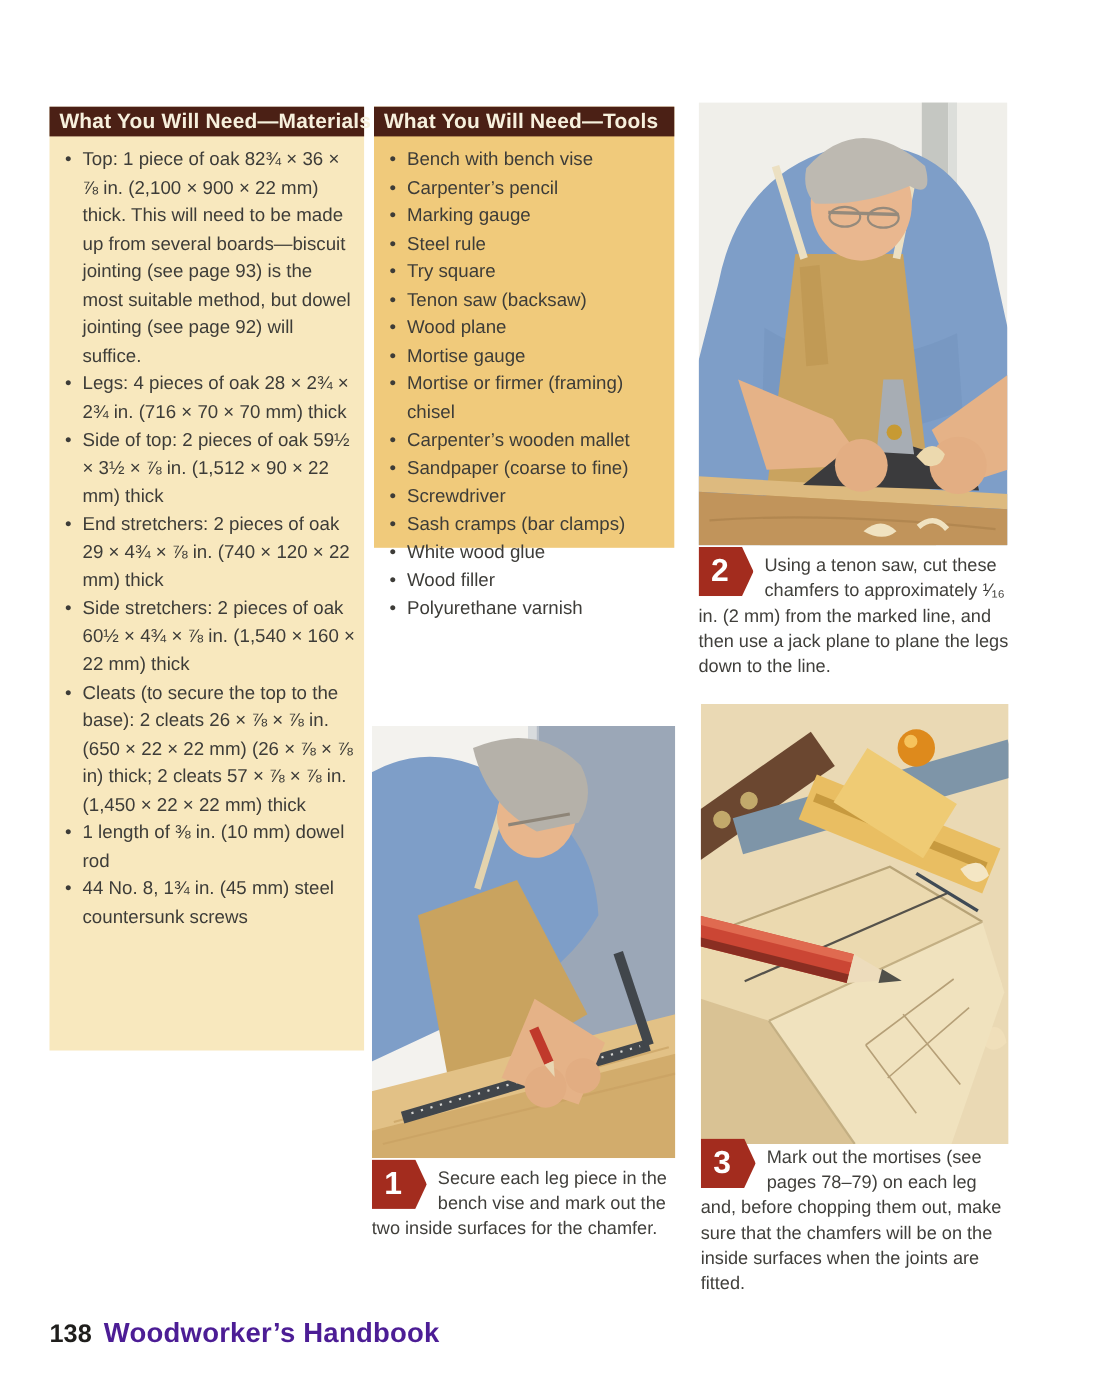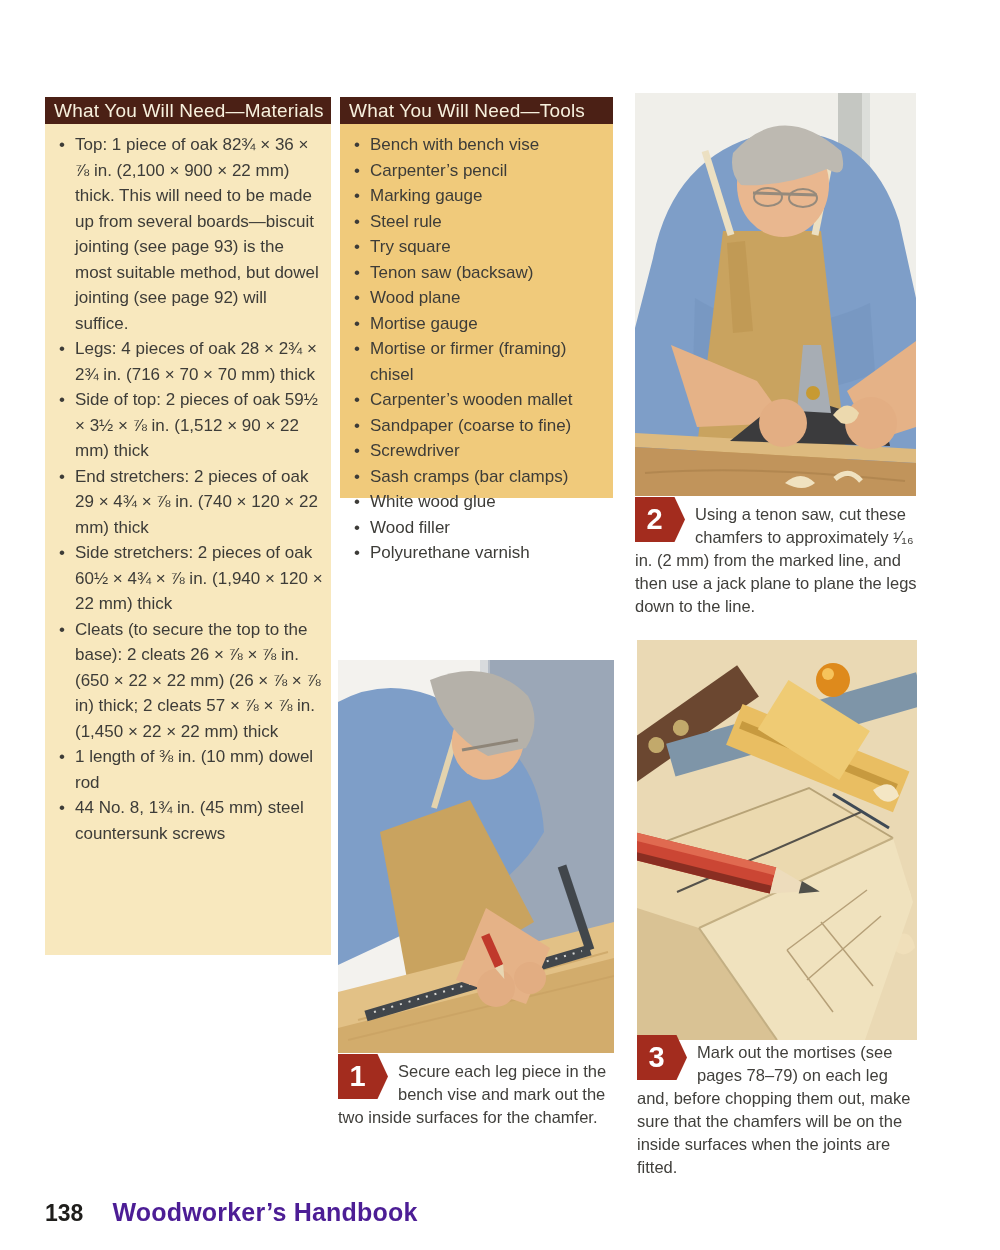"What You Will Need—Materials" .needs-bar { font-weight: 400 -> 700 }
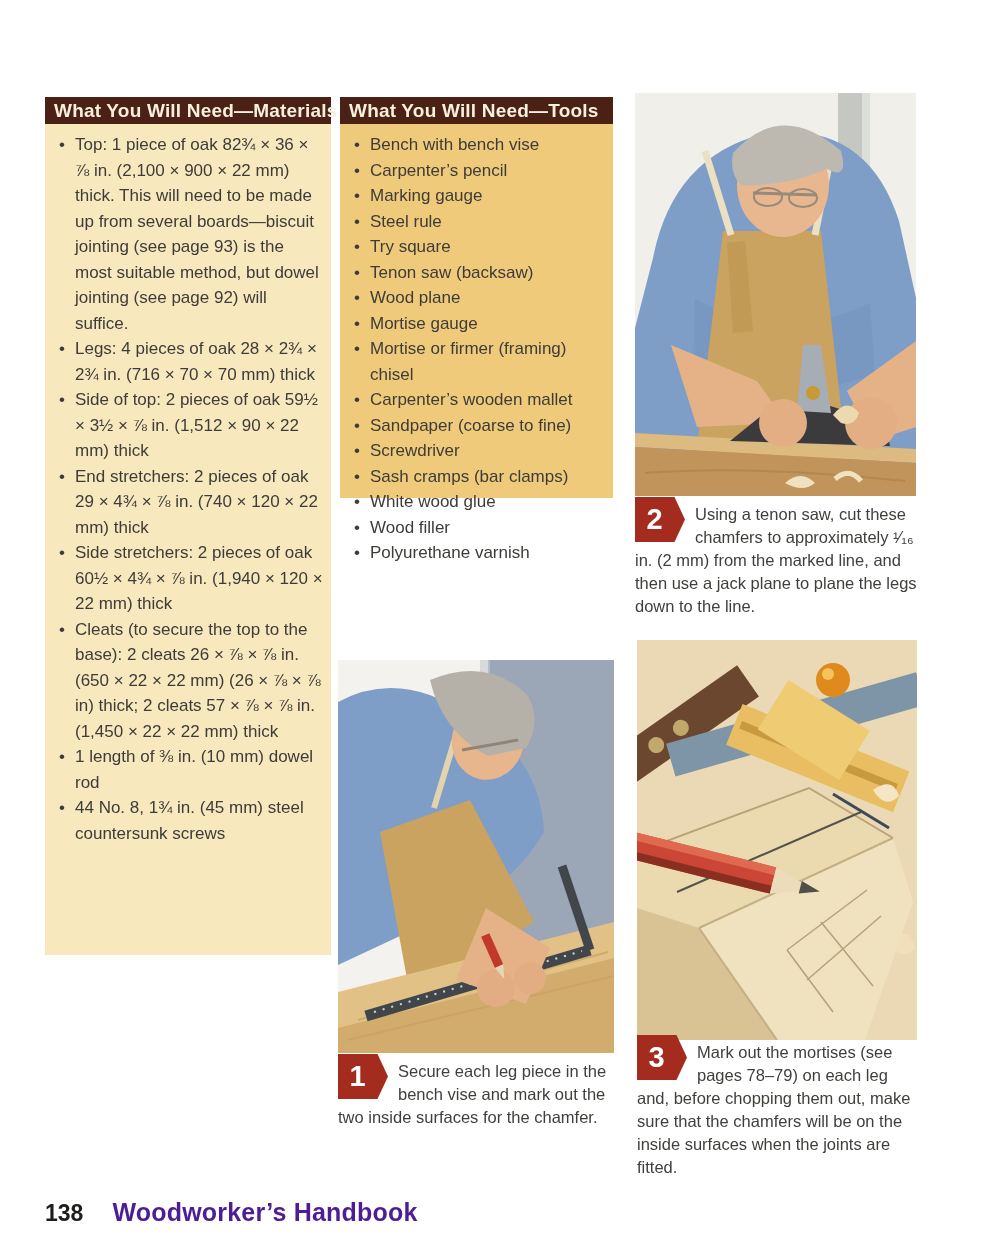"Side stretchers: 2 pieces of" li { text: 1,940 × 120 -> 1,540 × 160 }
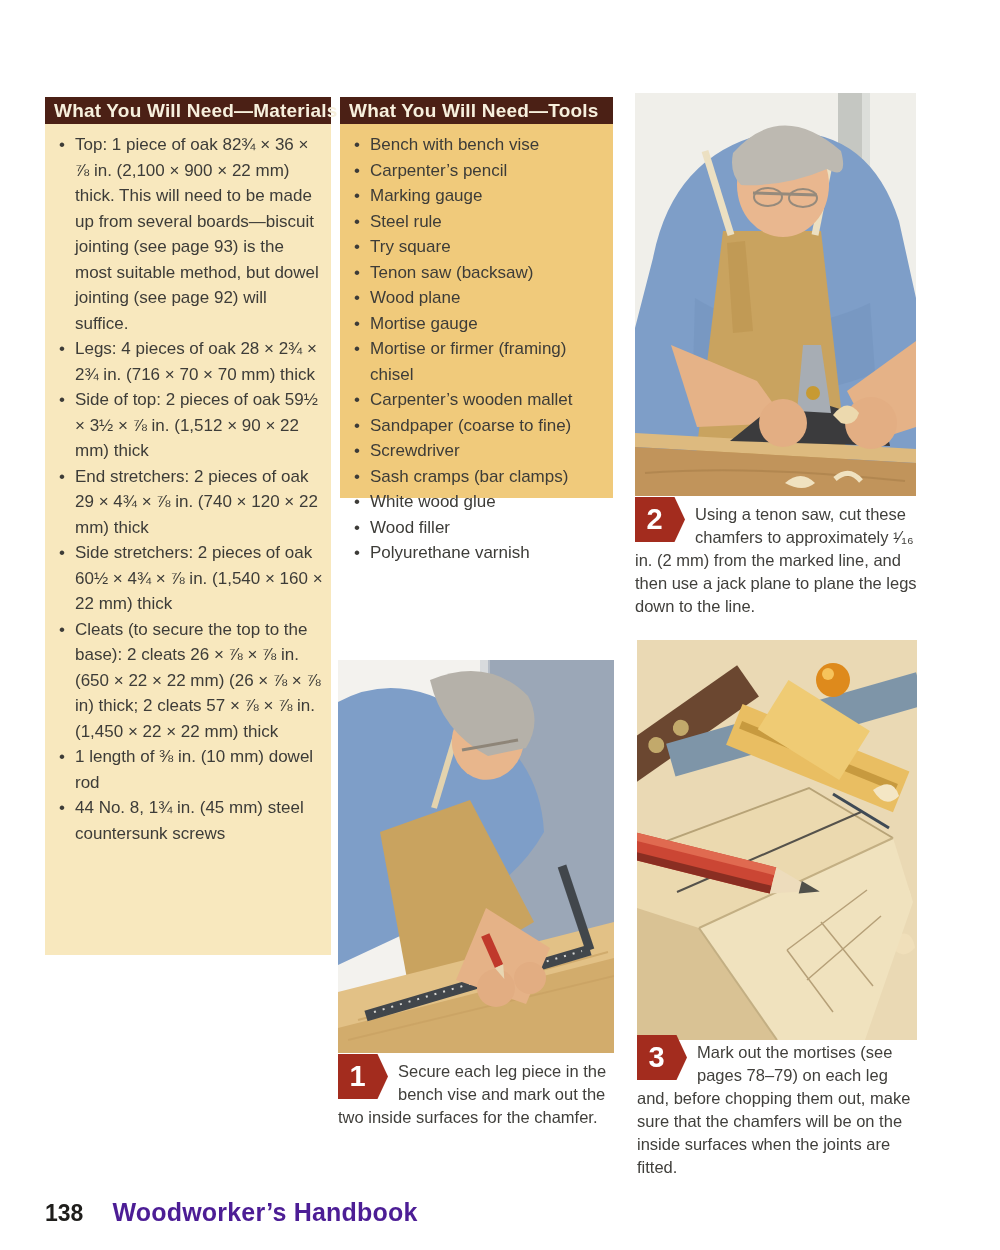"138" .footer { gap: 29px -> 11px }
